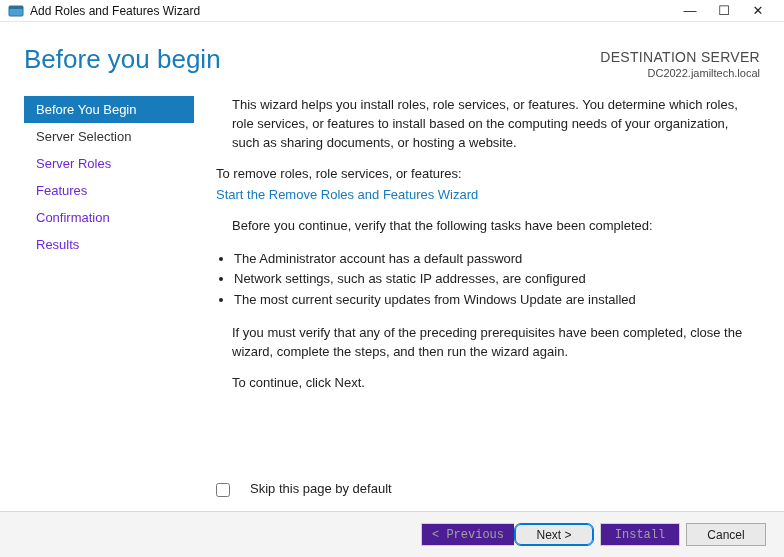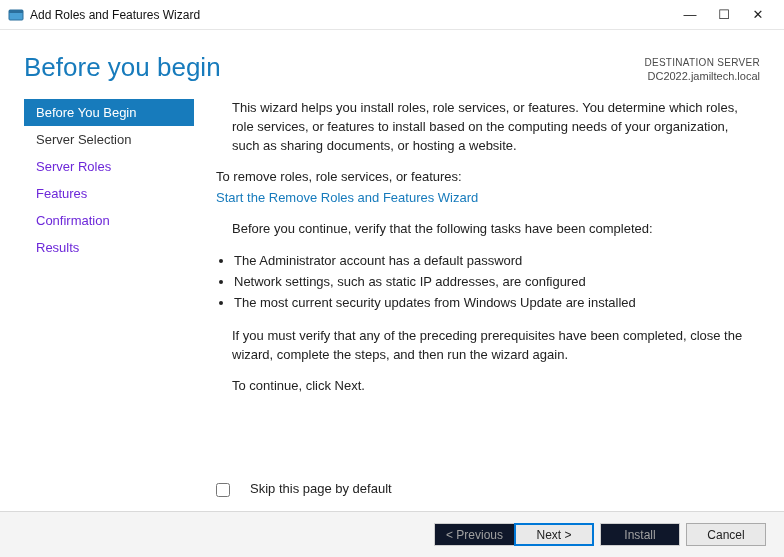"Add Roles and Features Wizard" .titlebar { height: 30px -> 22px }
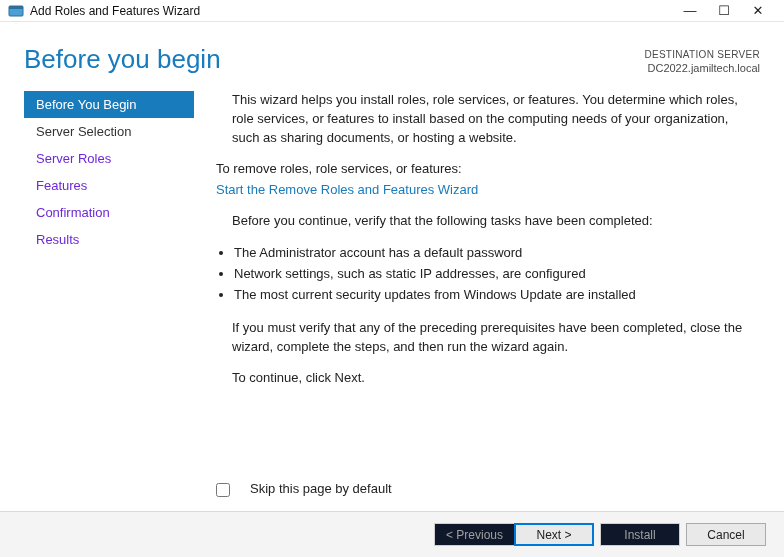"DESTINATION SERVER" .dest-server .label { font-size: 10px -> 14px }
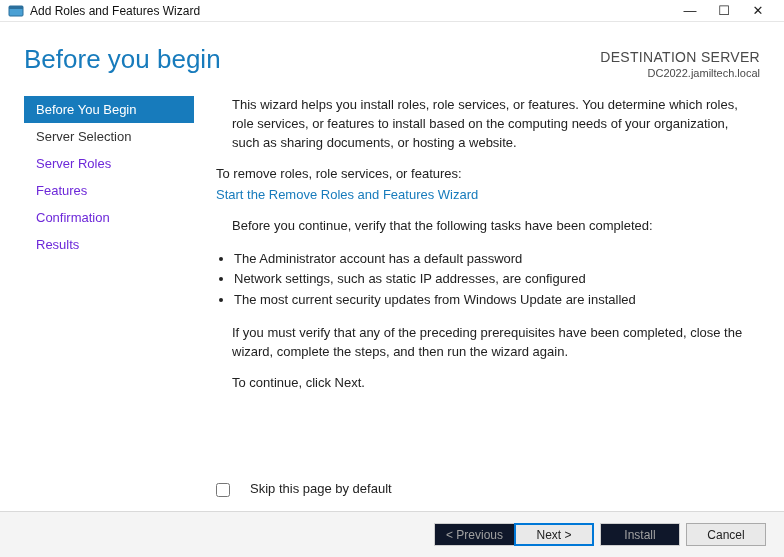"< Previous" .btn.disabled { background: #0f172a -> #4c1d95; font-family: none -> Liberation Mono, monospace }
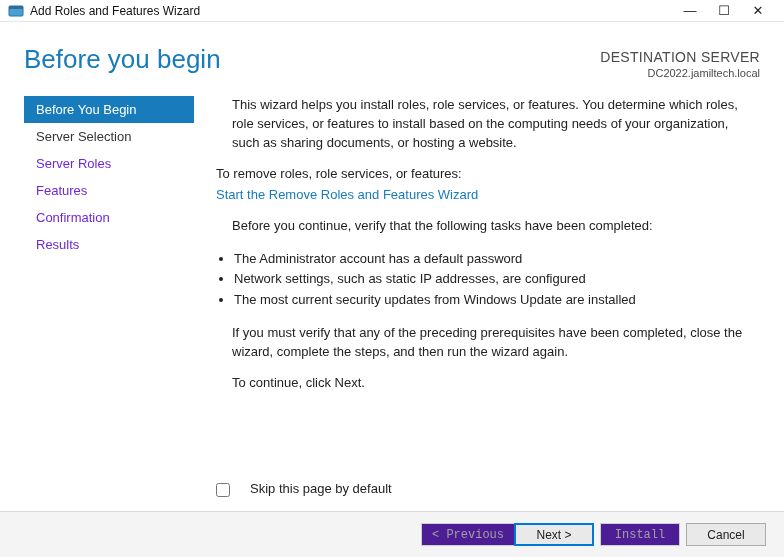"Next >" .btn.pair-right { border-radius: none -> 7px }
